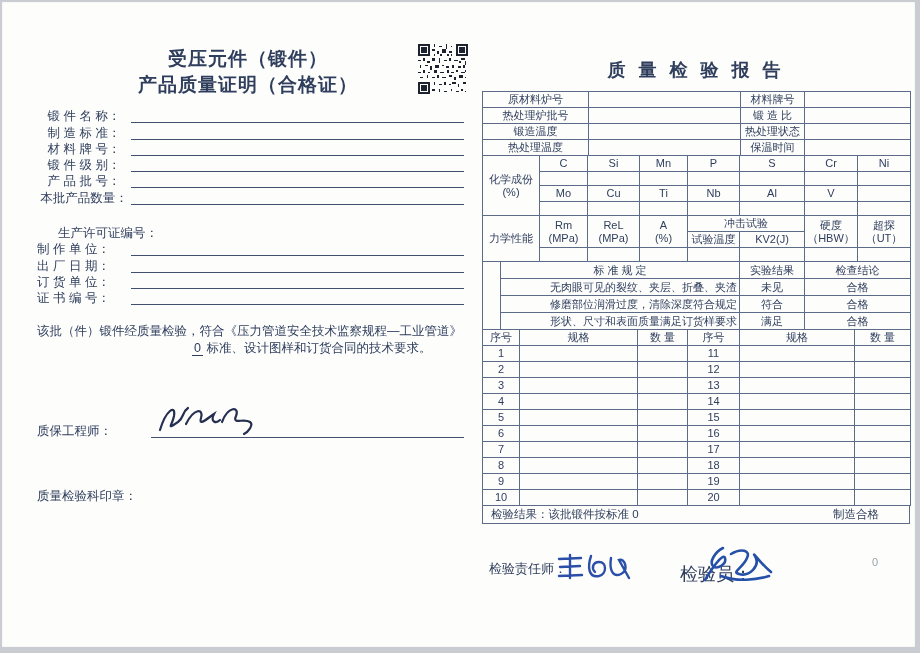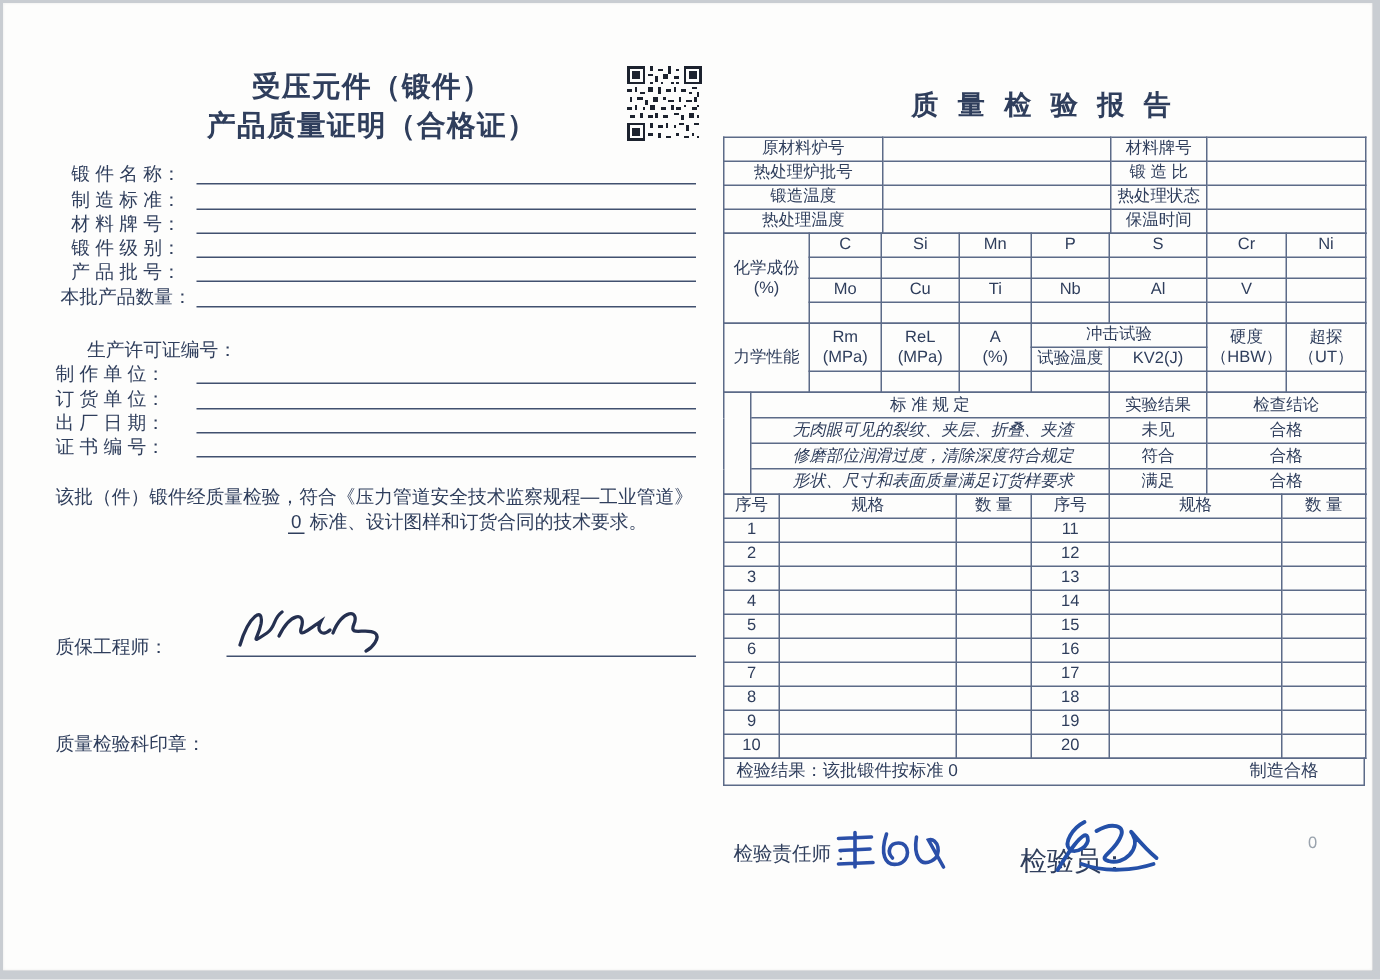"订 货 单 位：" div.frow { order: before "出 厂 日 期：" -> after "出 厂 日 期：" }
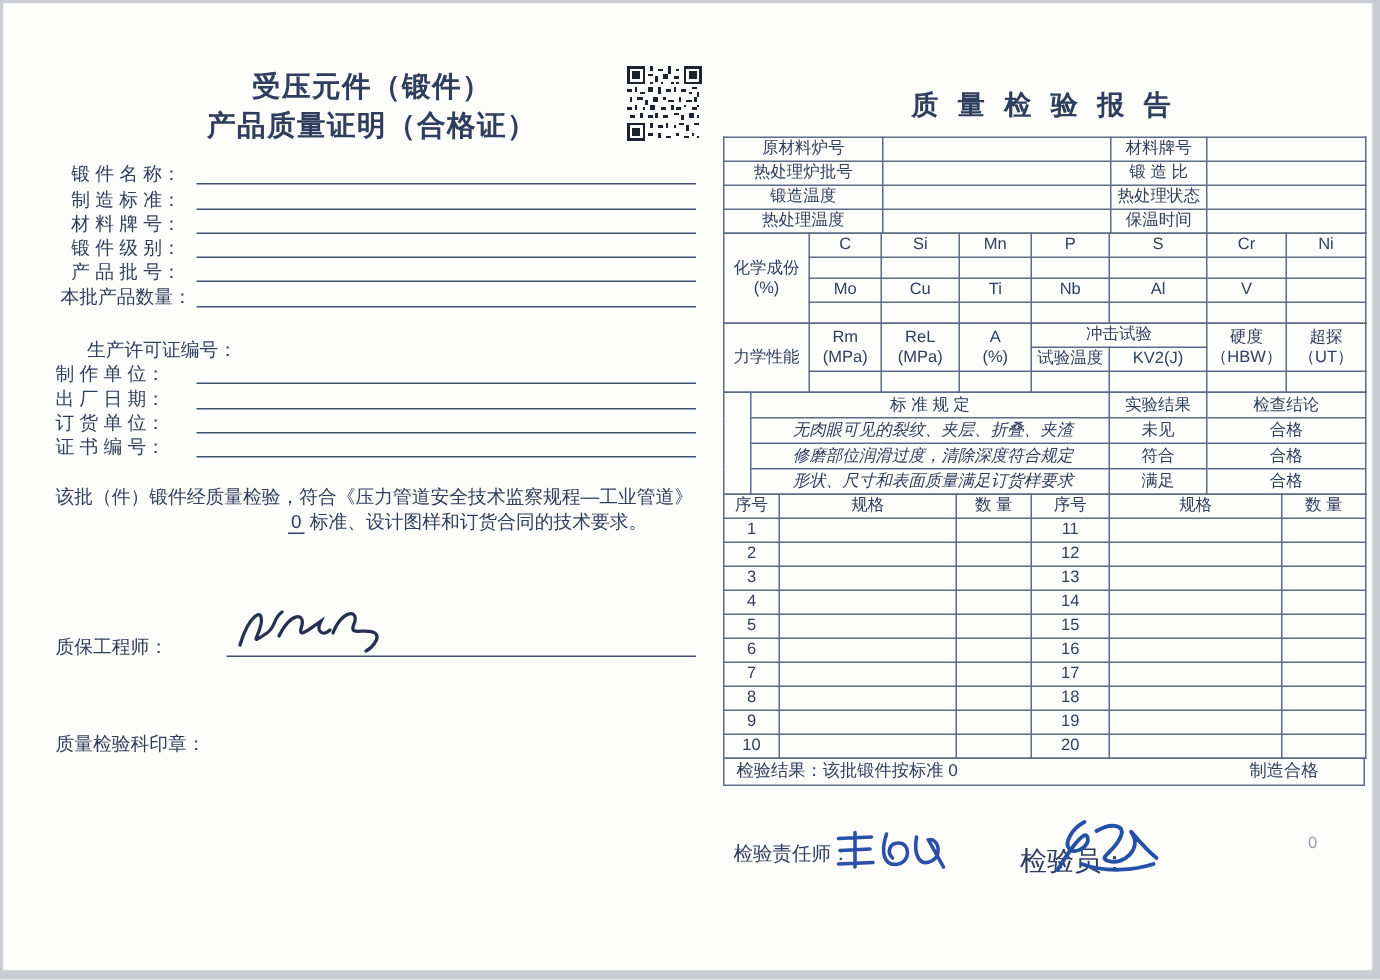"无肉眼可见的裂纹、夹层、折叠、夹渣" .left-td { font-style: italic -> none; text-align: center -> right }
